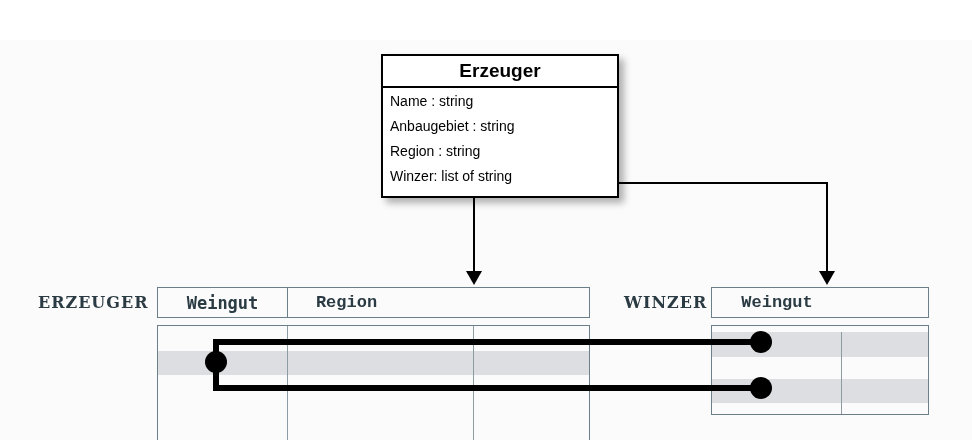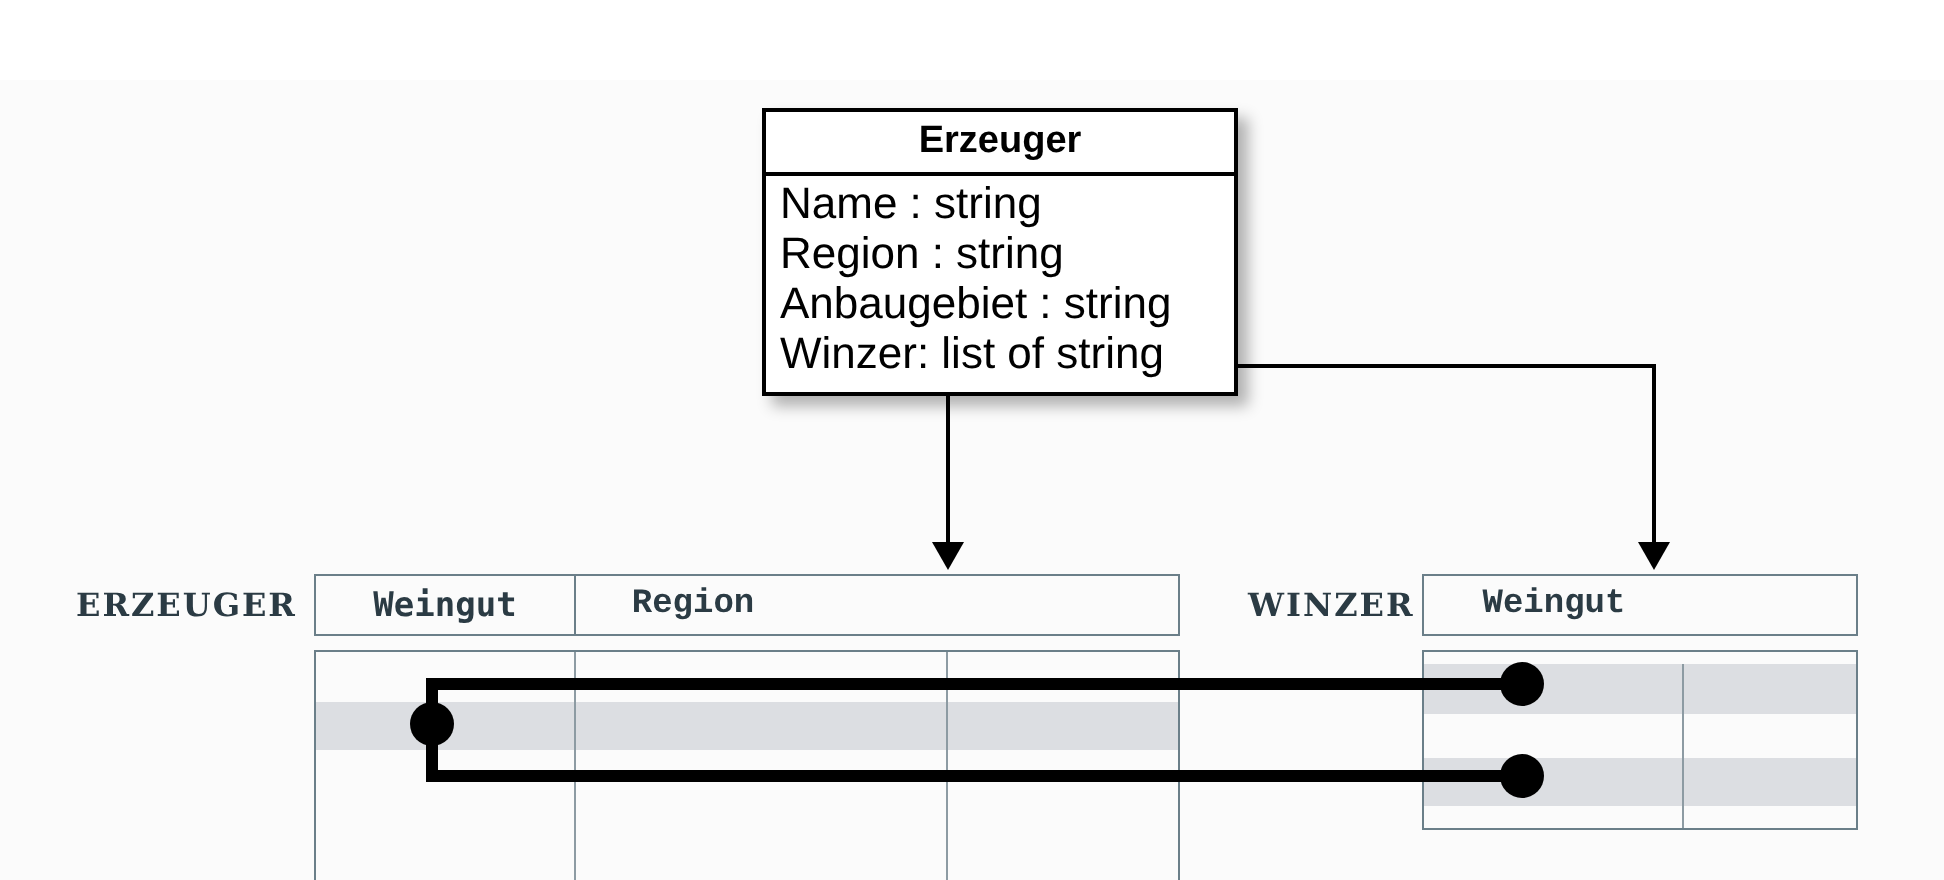"Name : string" .uml-attr { font-size: 22px -> 14px }
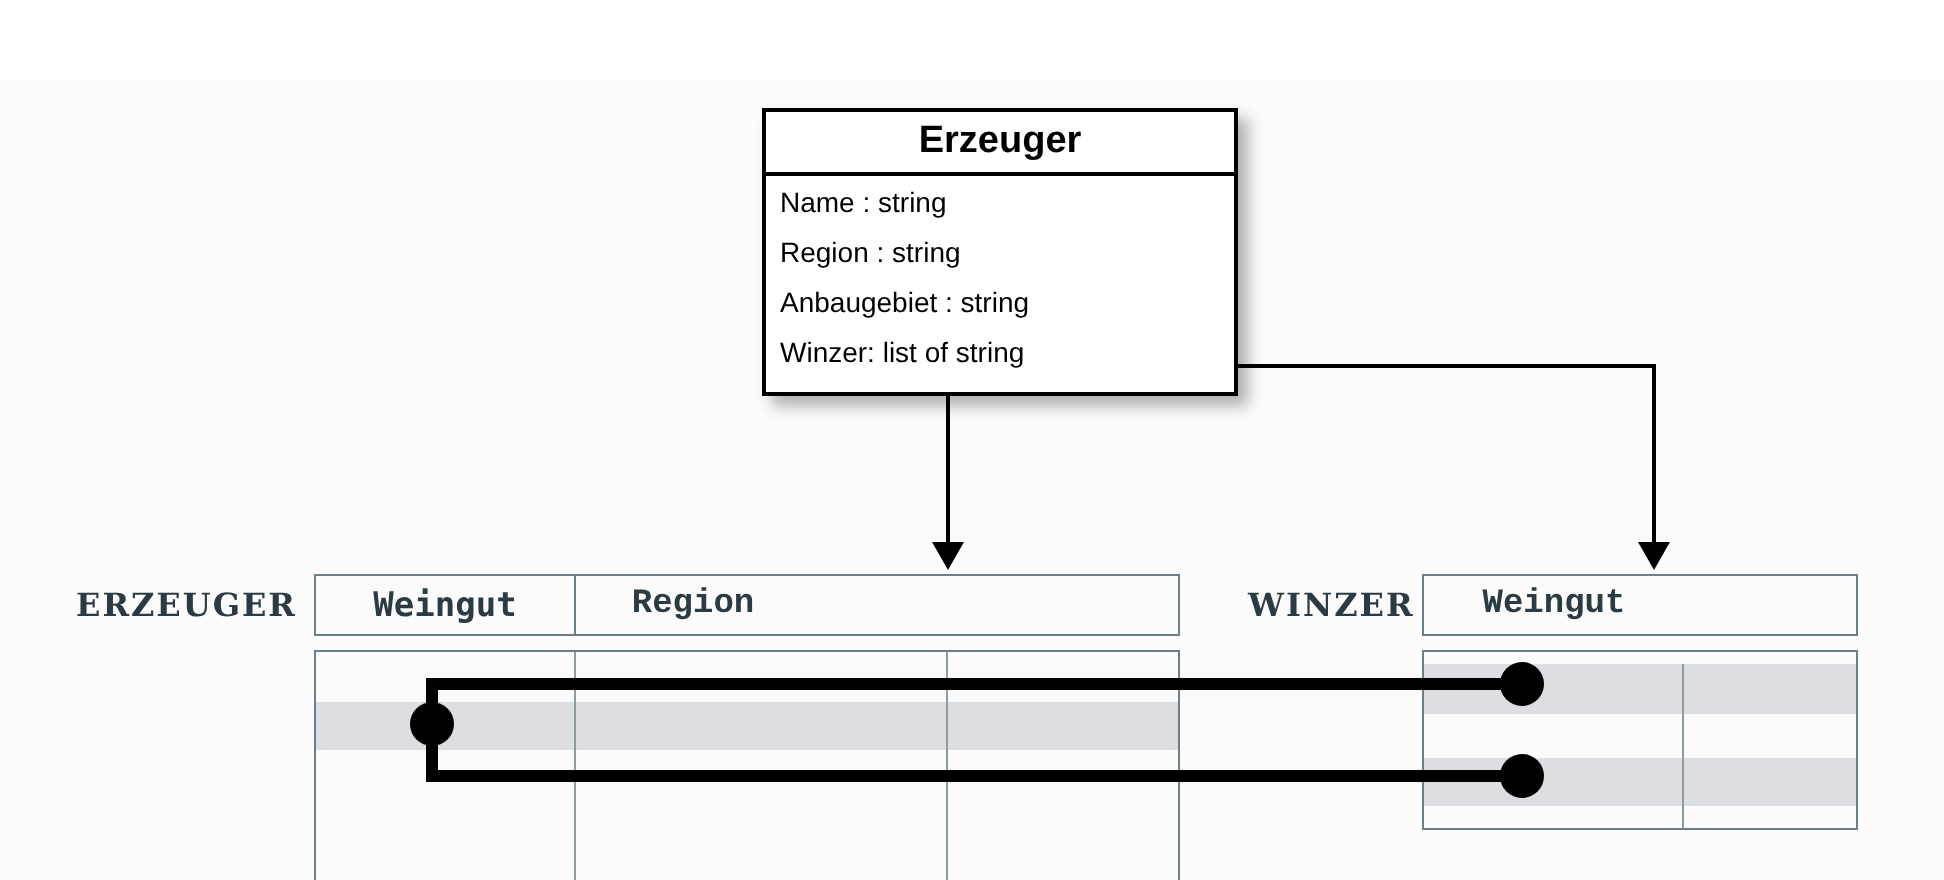"Region : string" div.uml-attr { order: before "Anbaugebiet : string" -> after "Anbaugebiet : string" }
